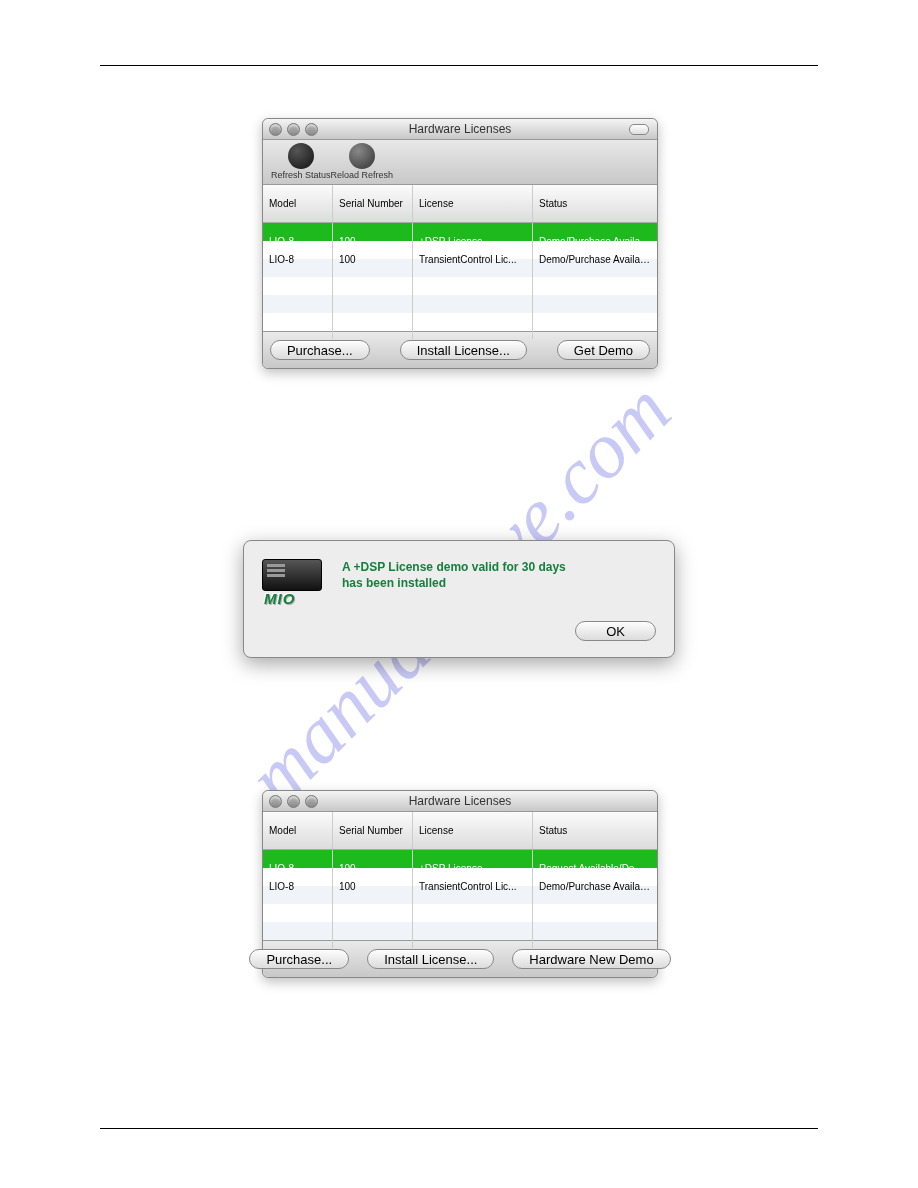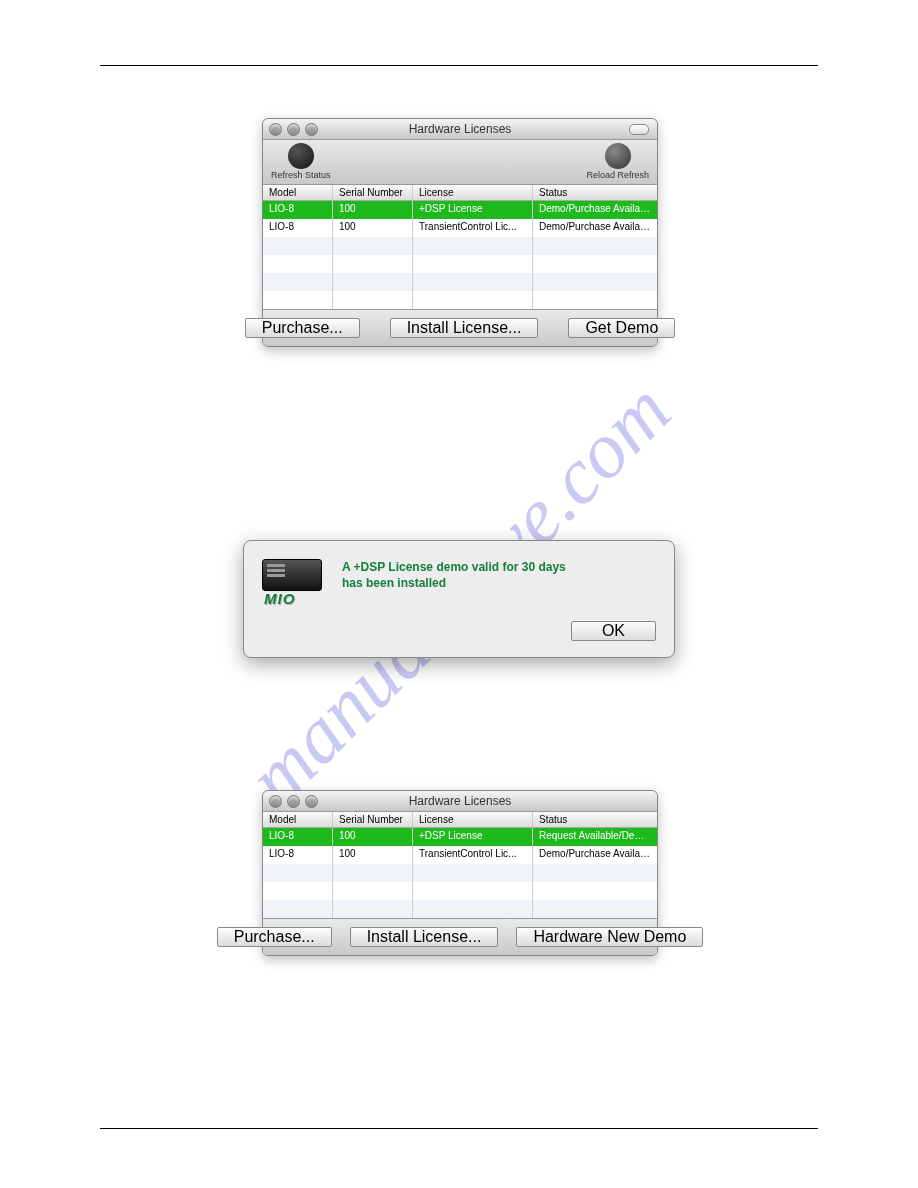"Refresh Status" .toolbar { justify-content: space-between -> flex-start }
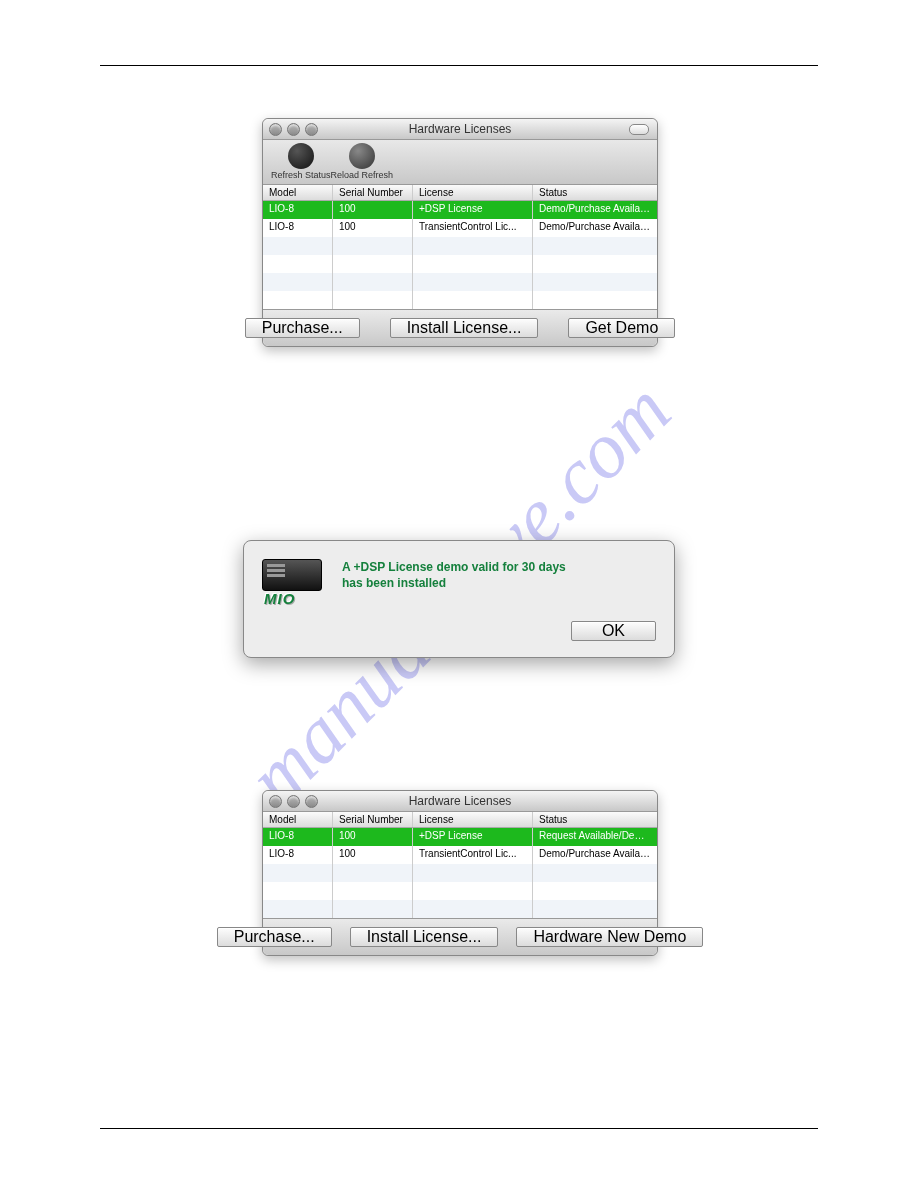"Model" .header-row div,.data-row div { padding: 2px 6px -> 13px 6px }
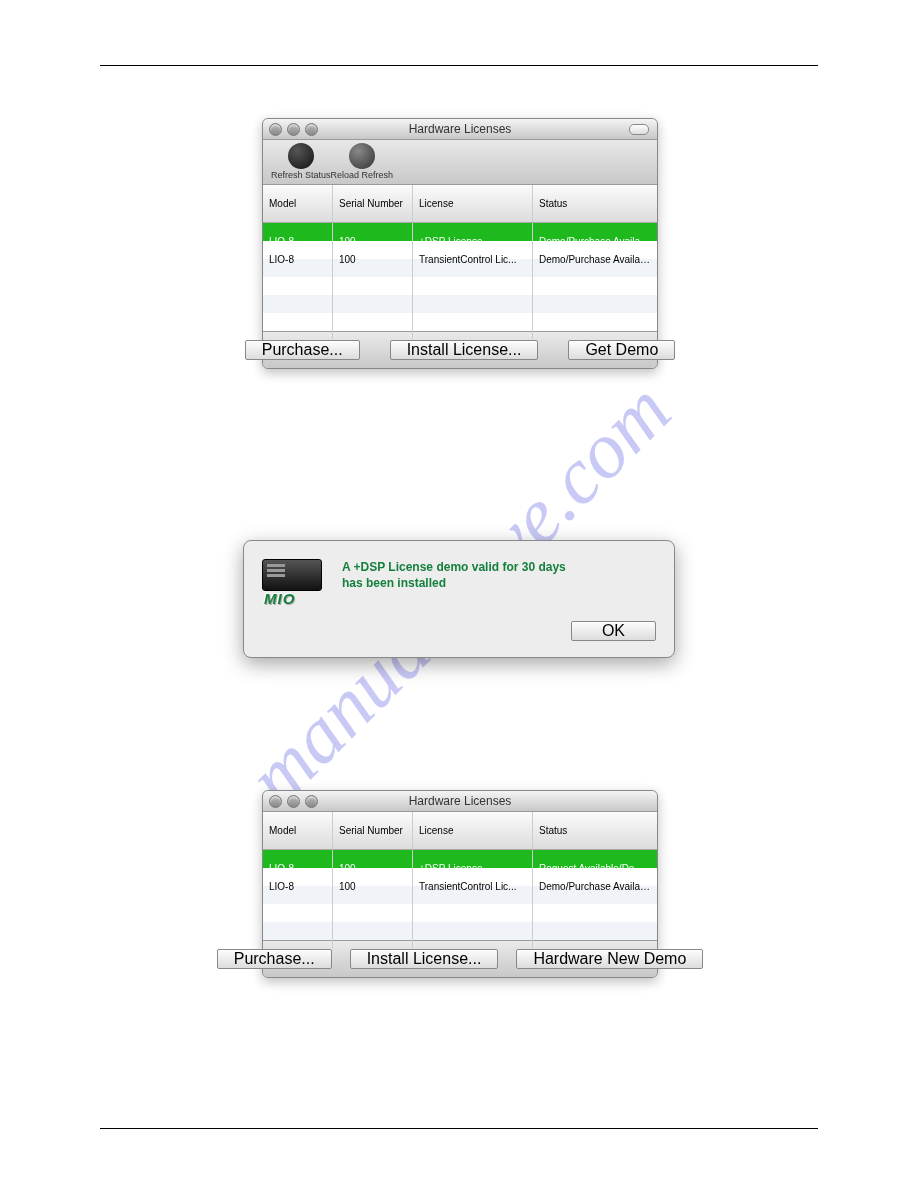"Purchase..." .btn { border-radius: 2px -> 10px; font-size: 16px -> 13px }
